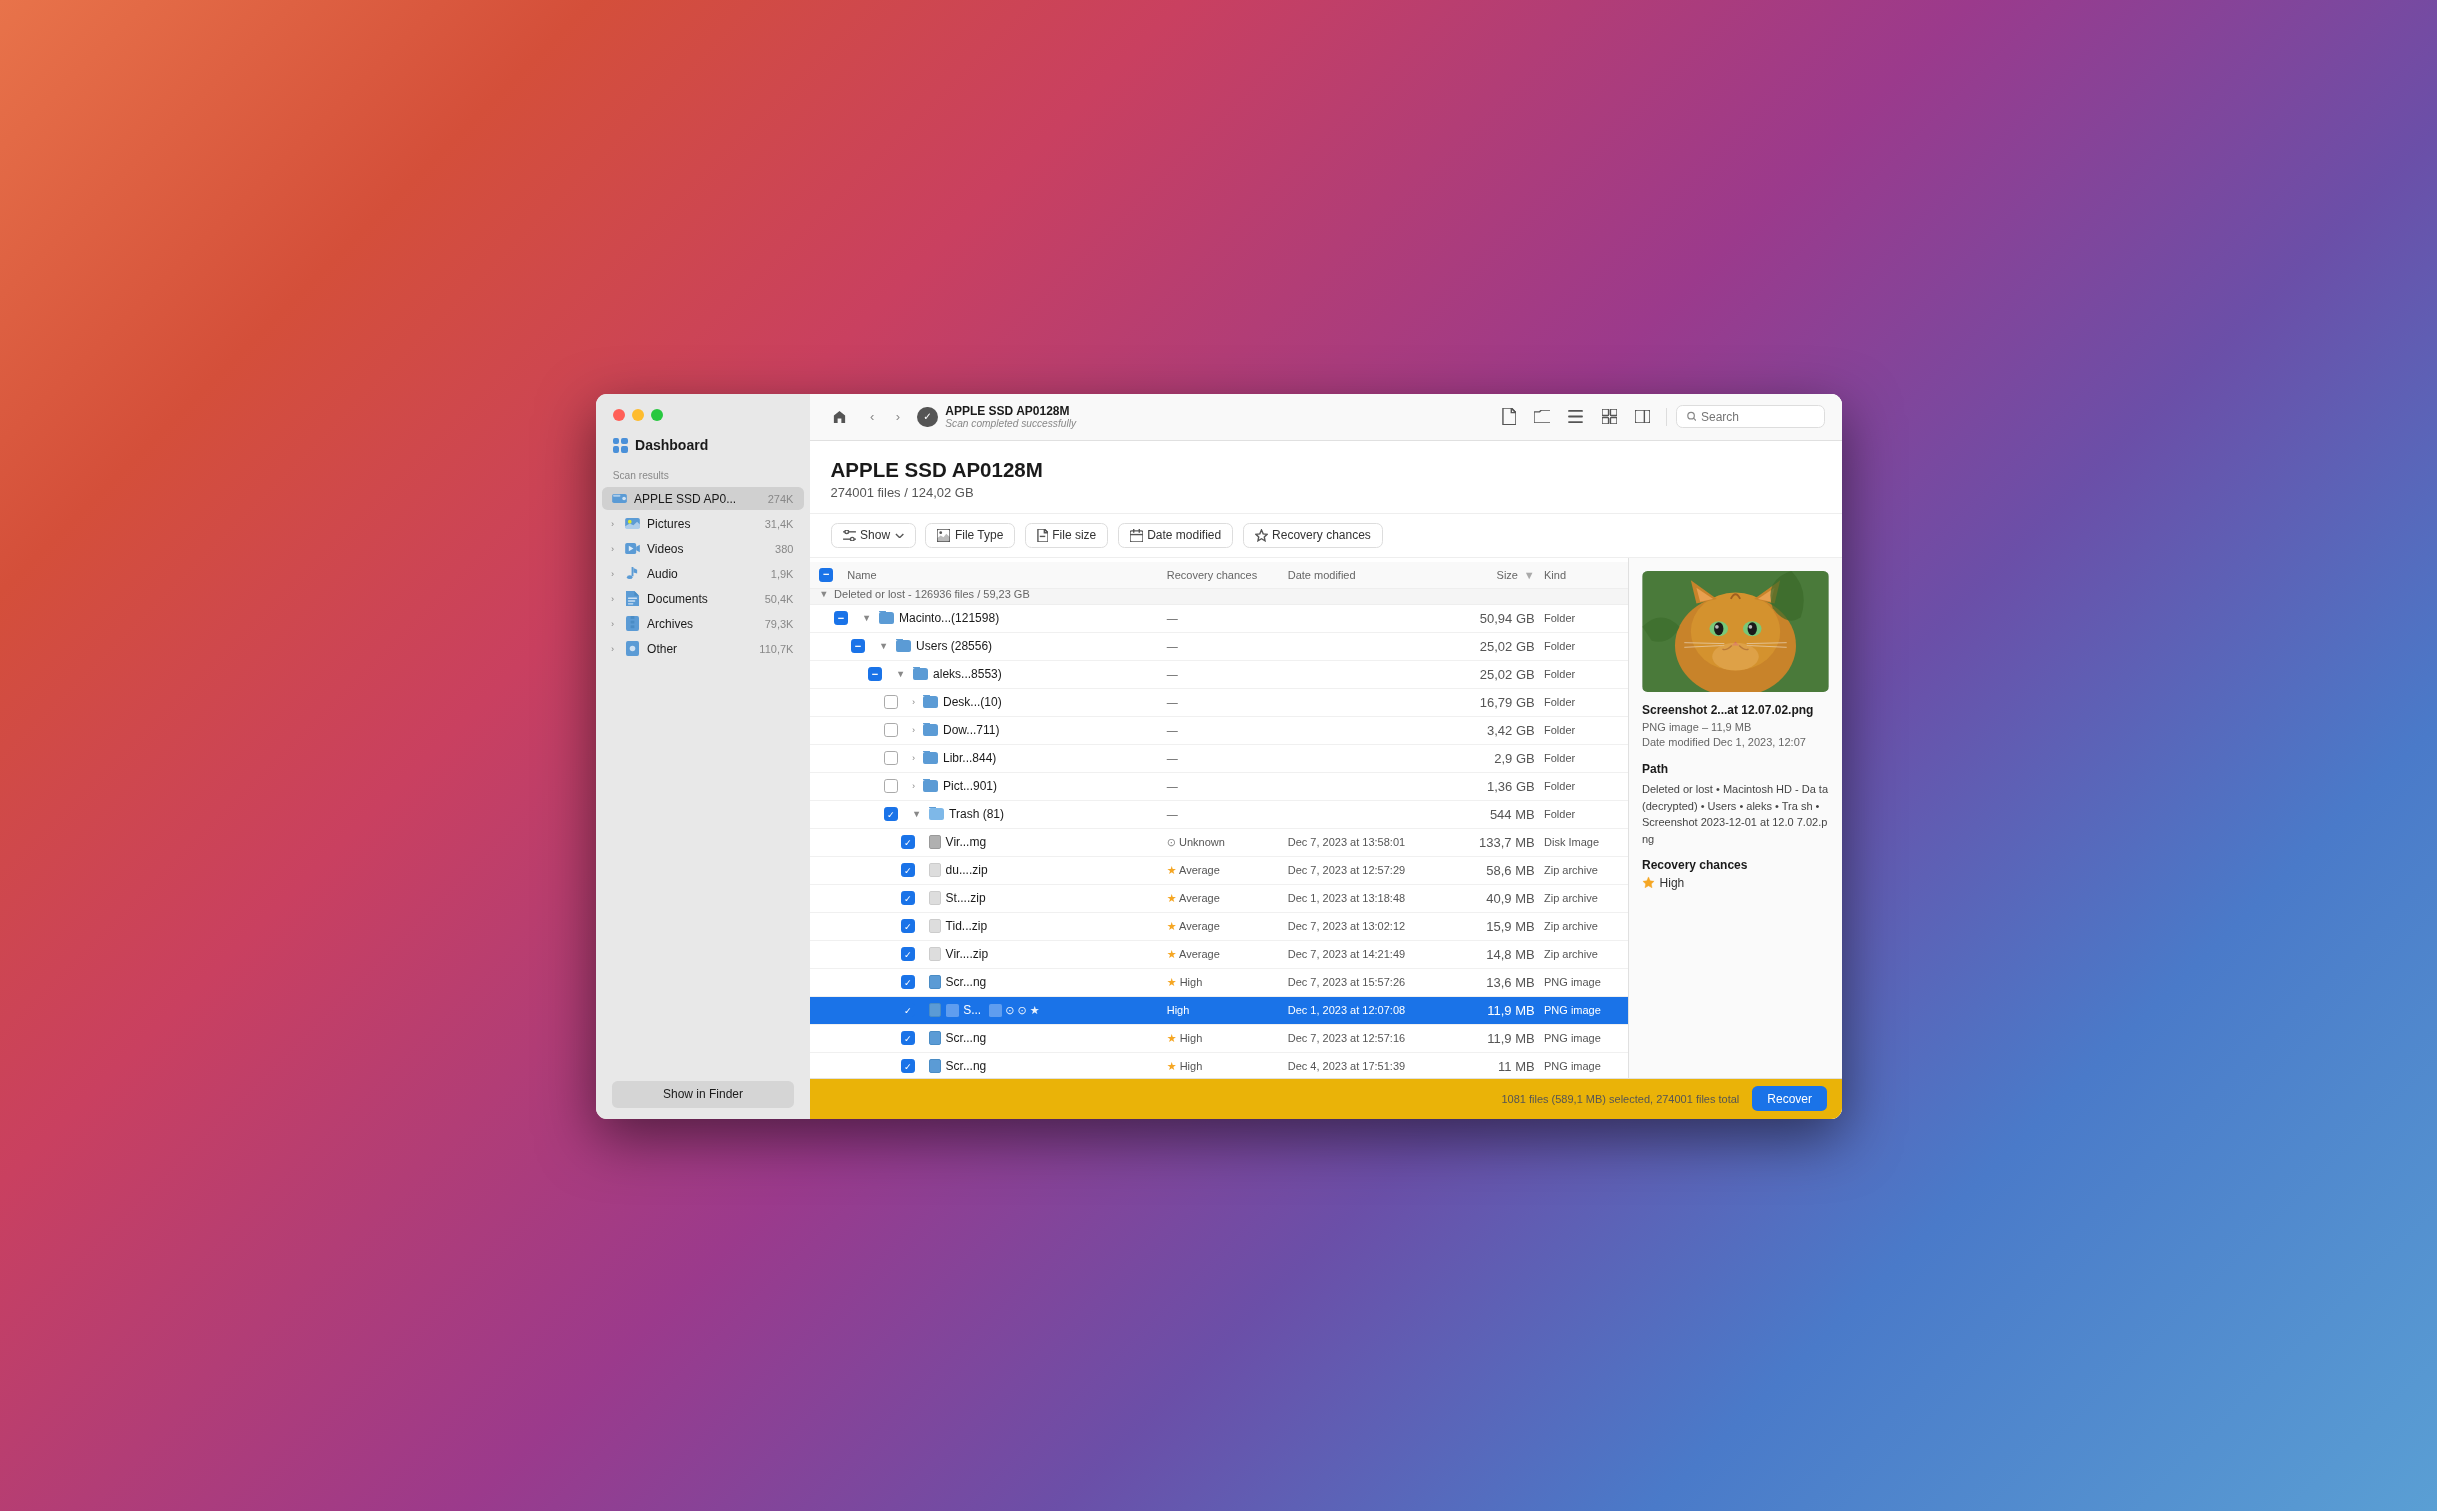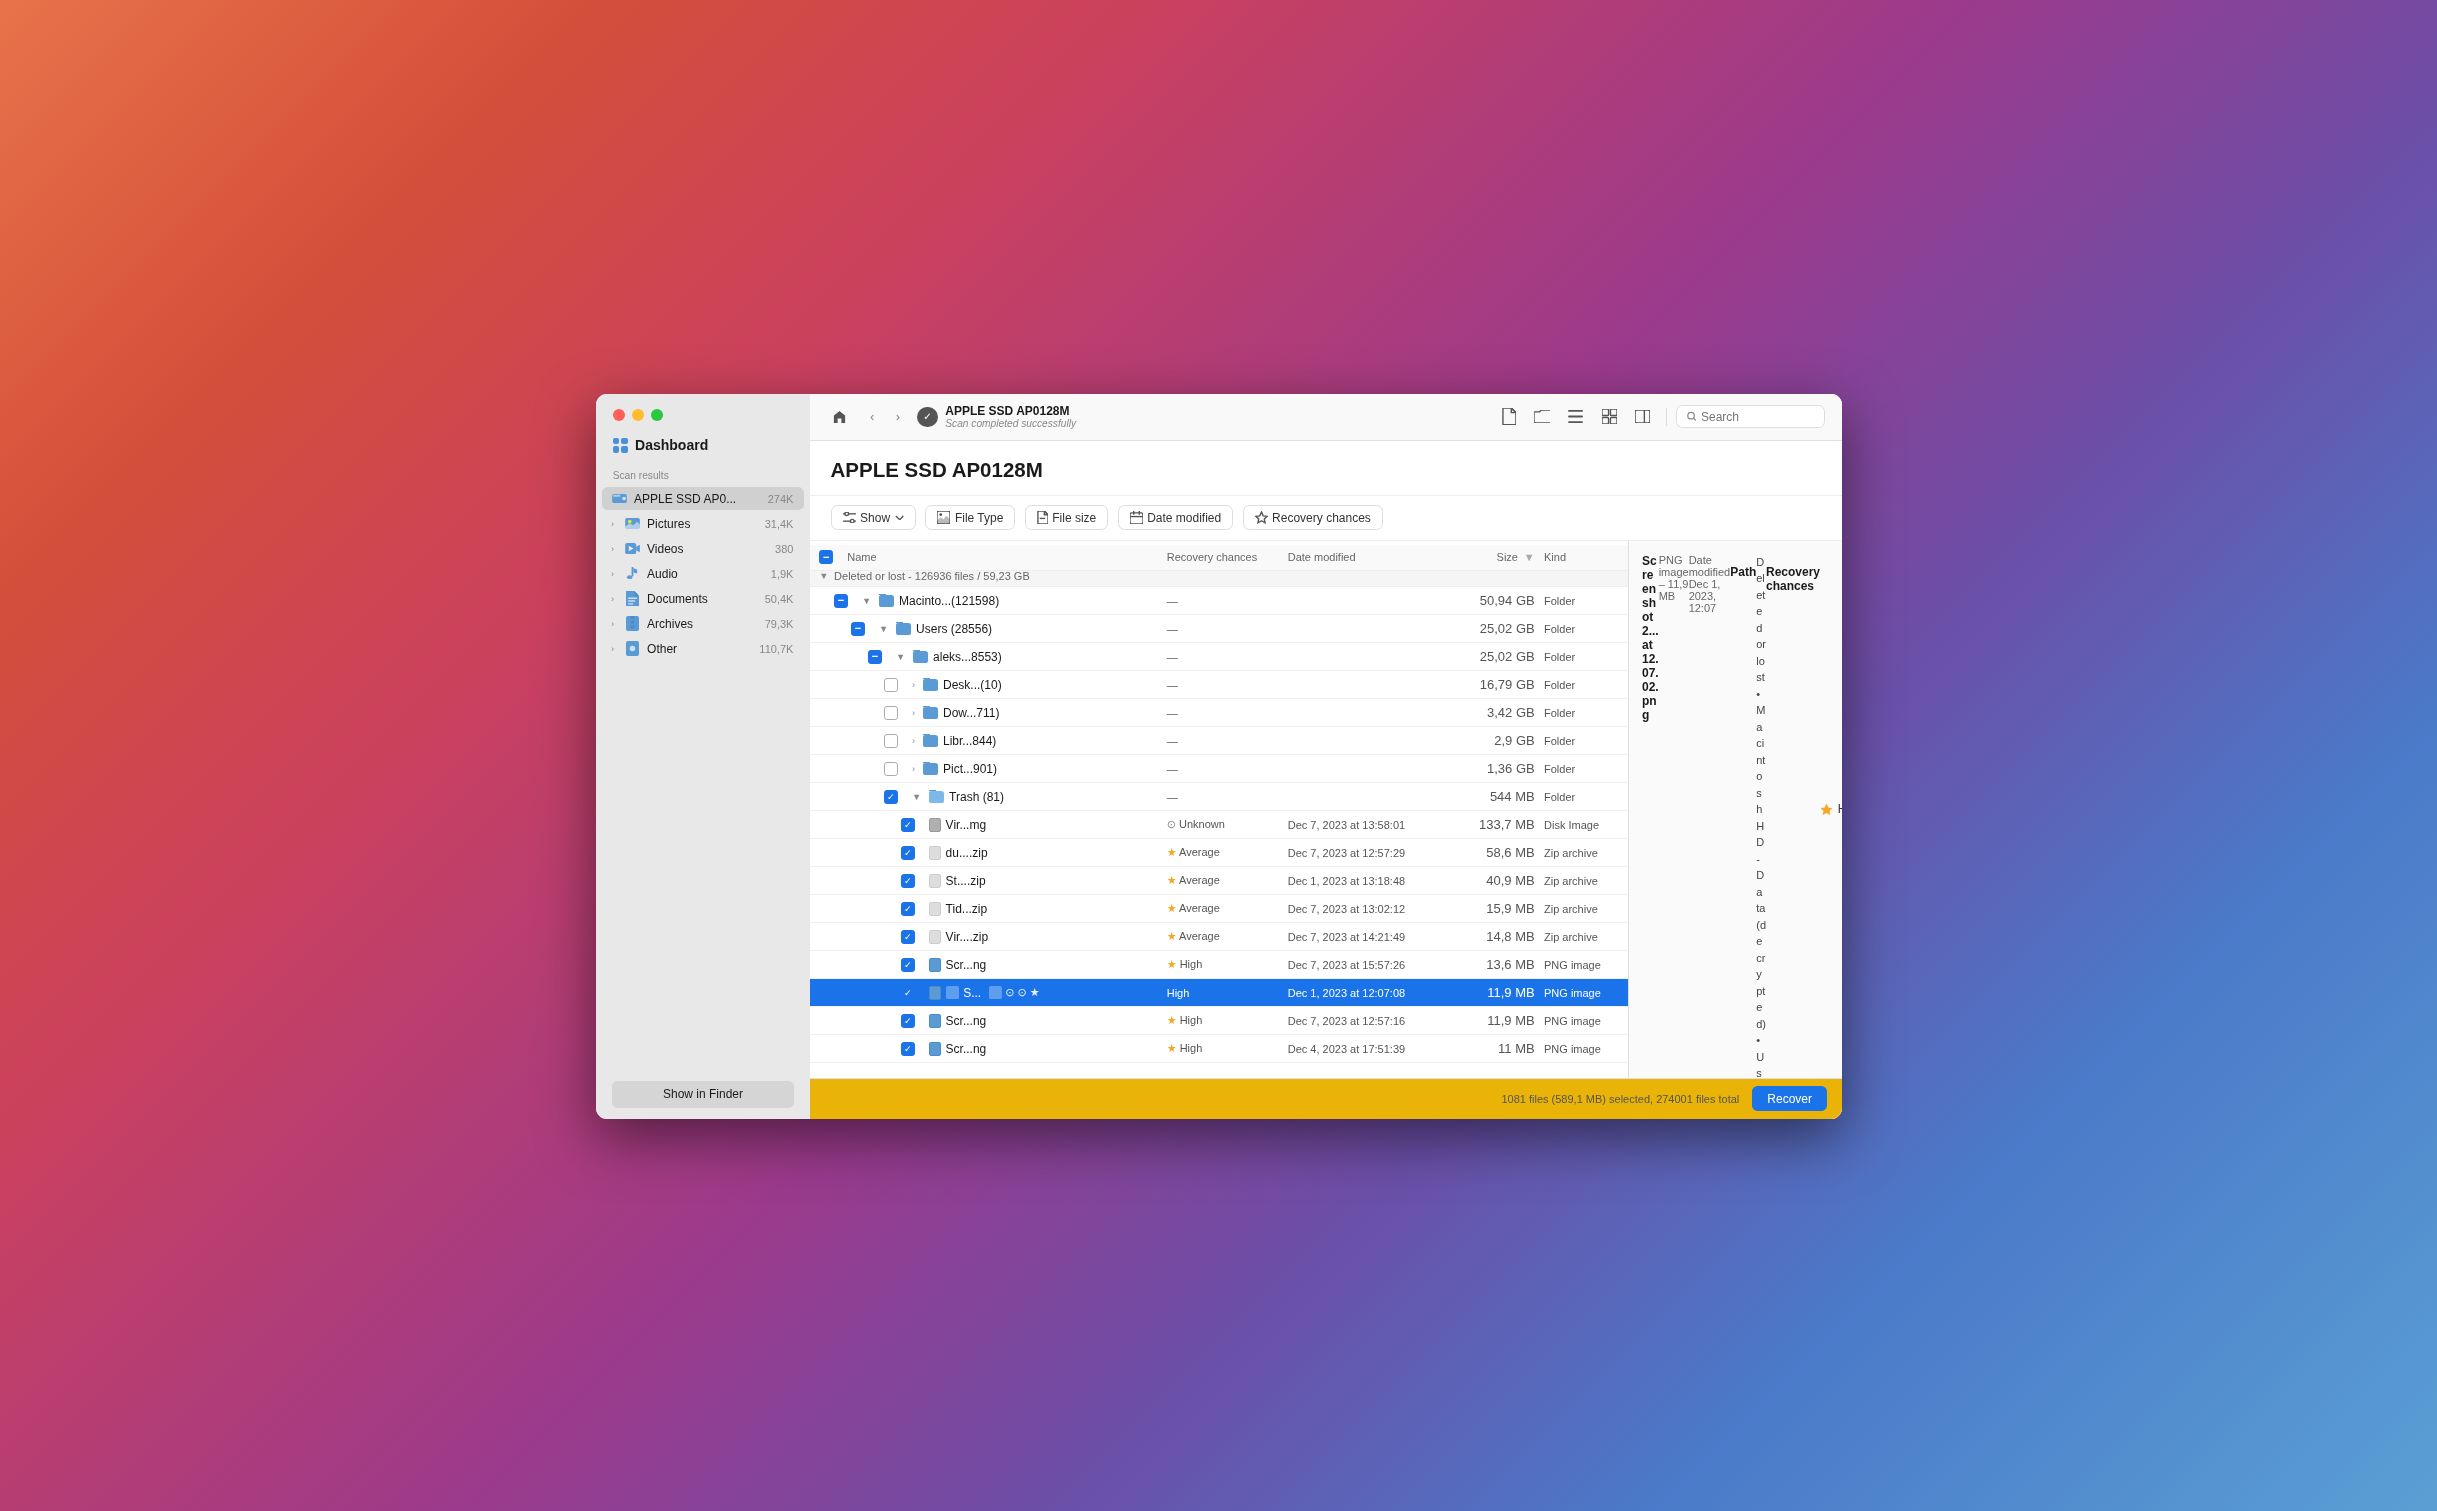"274001 files / 124,02 GB" div.page-subtitle { html: none -> <div>274001 files / 124,02 GB</div> }
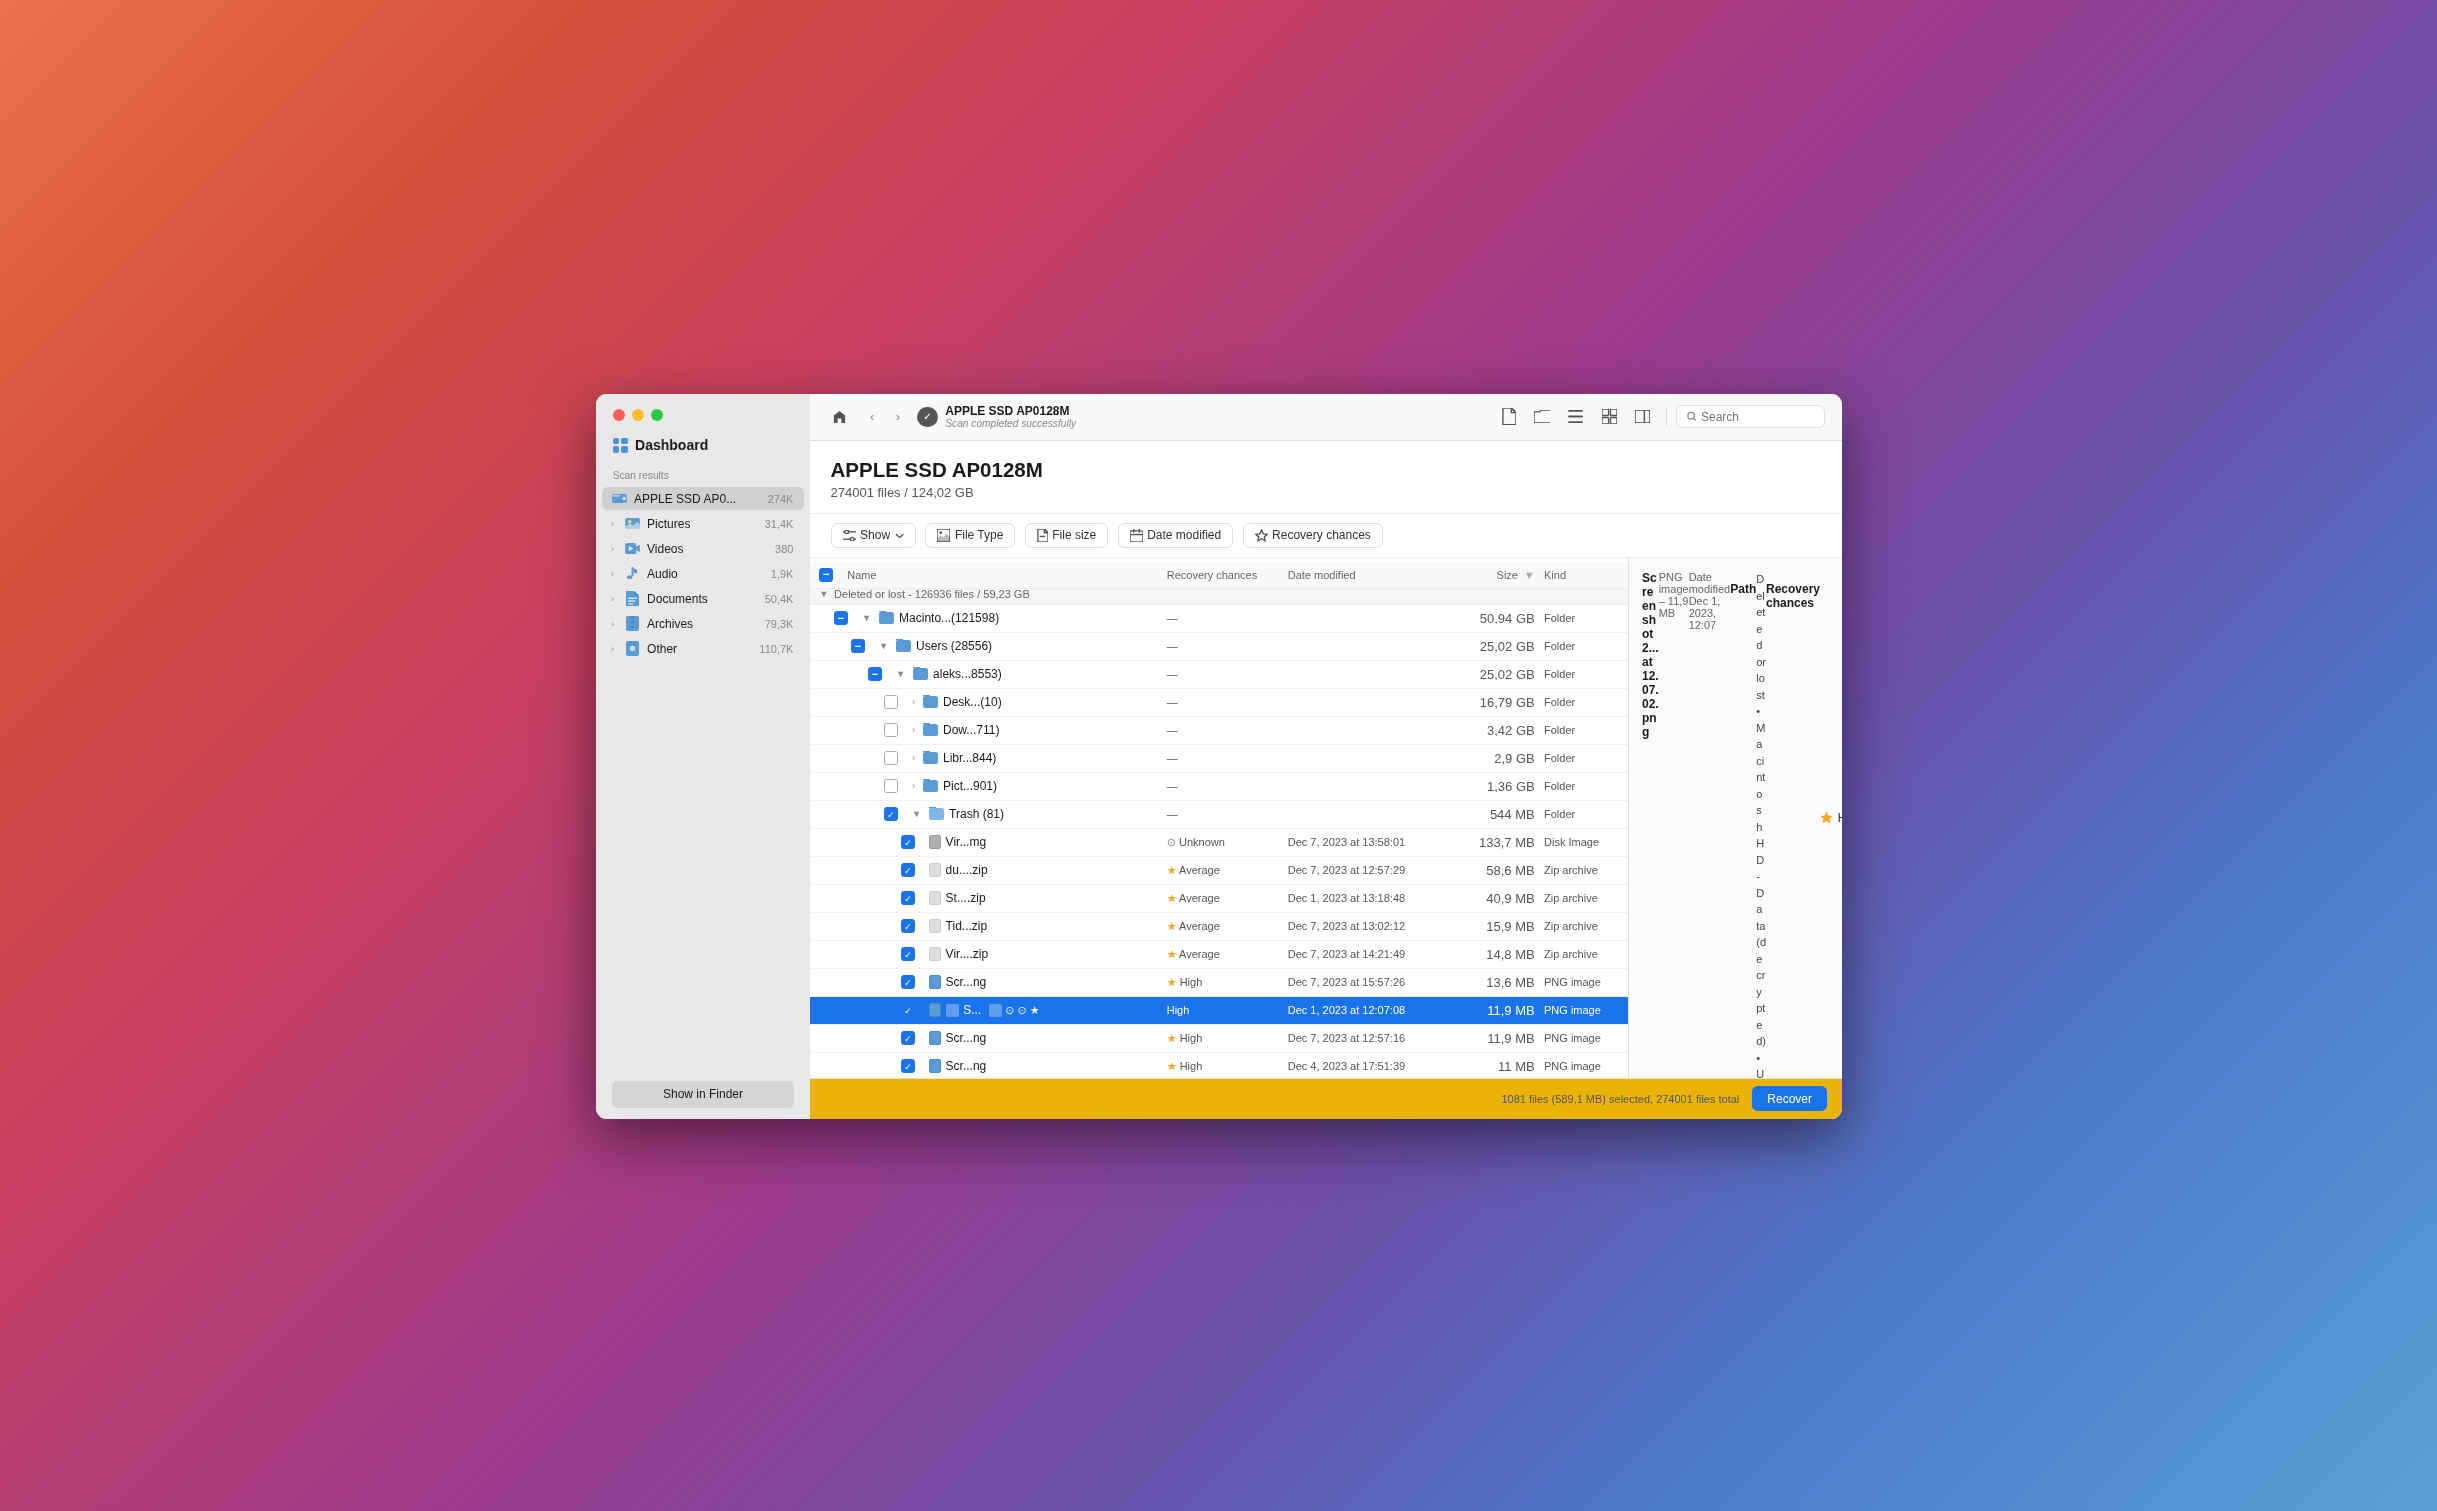"Screenshot 2...at 12.07.02.png" .preview-panel { flex-direction: row -> column }
